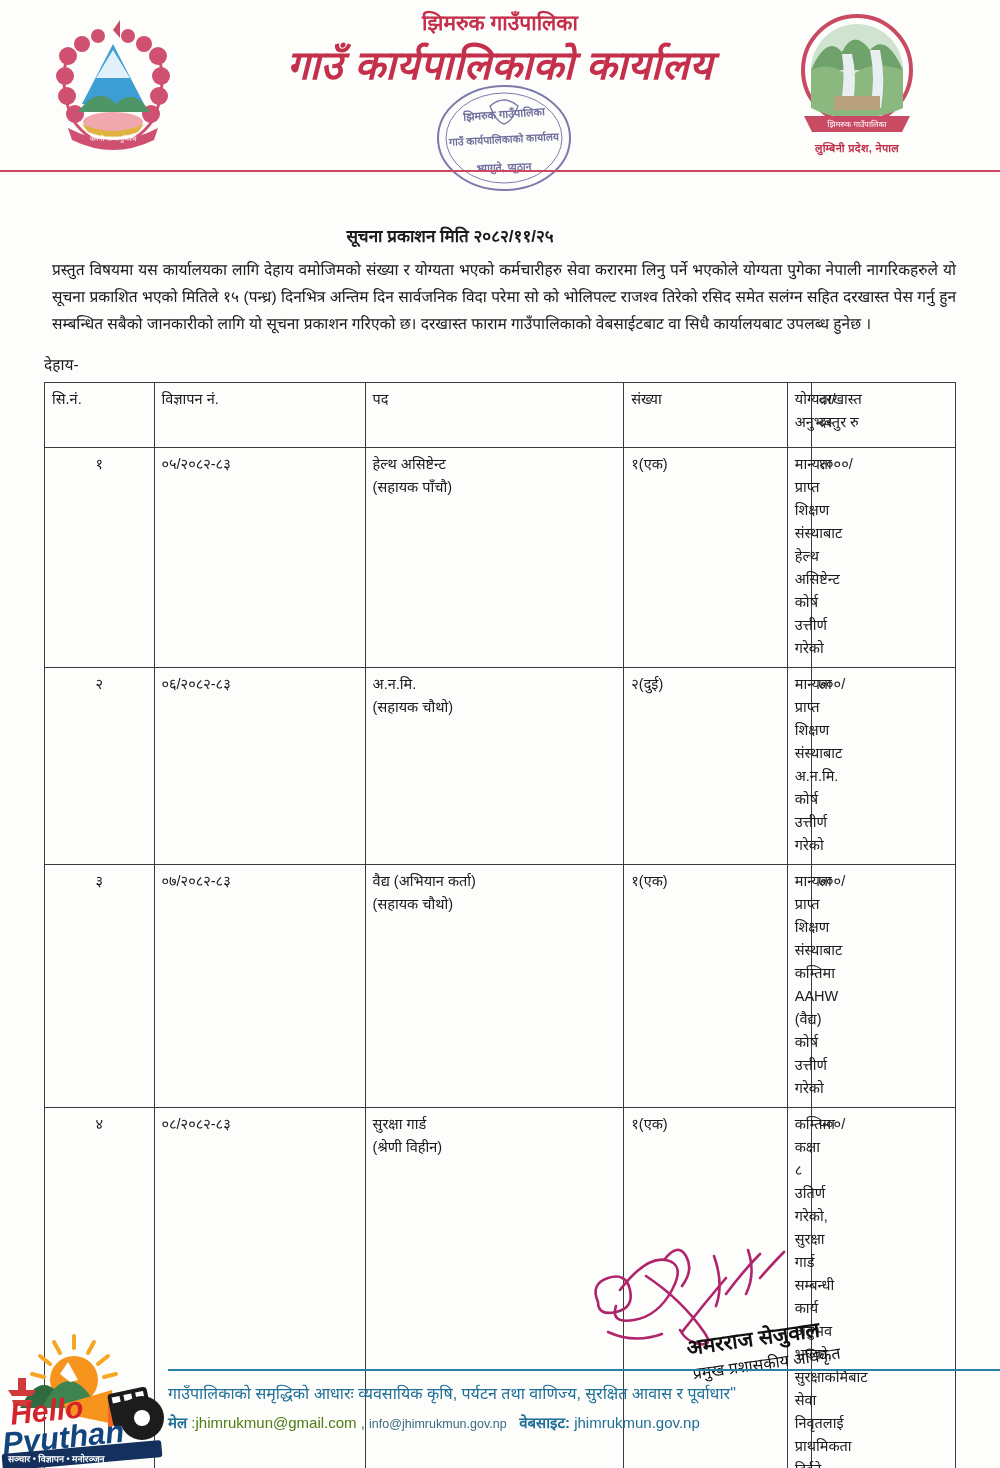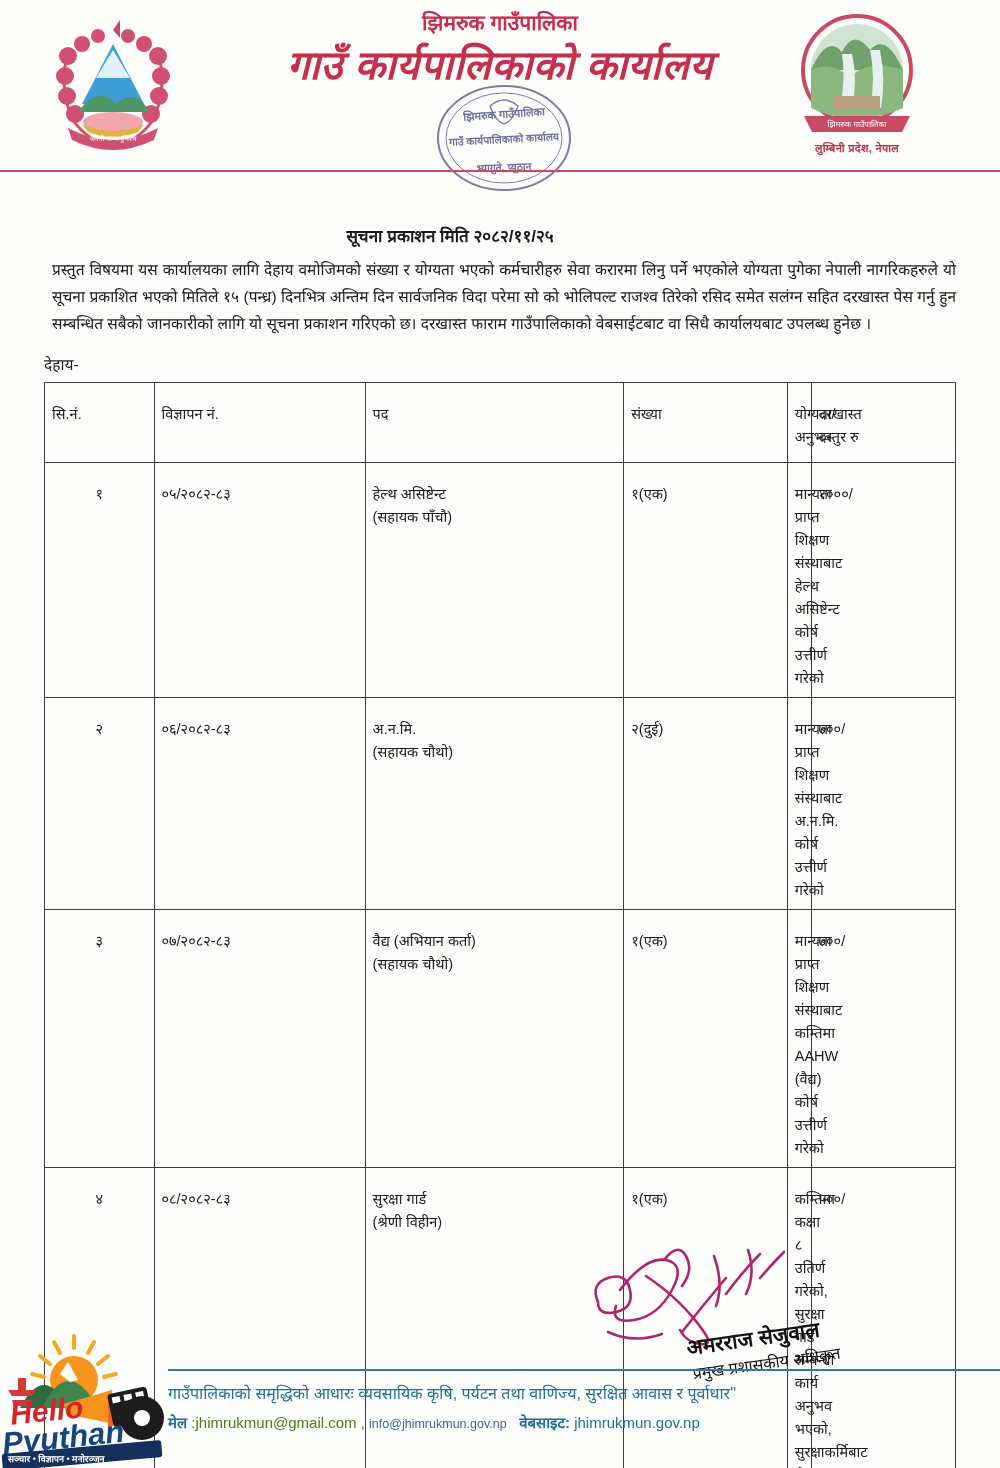"सि.नं." table.vac th, table.vac td { padding: 20px 7px 7px 7px -> 5px 7px 7px 7px }
